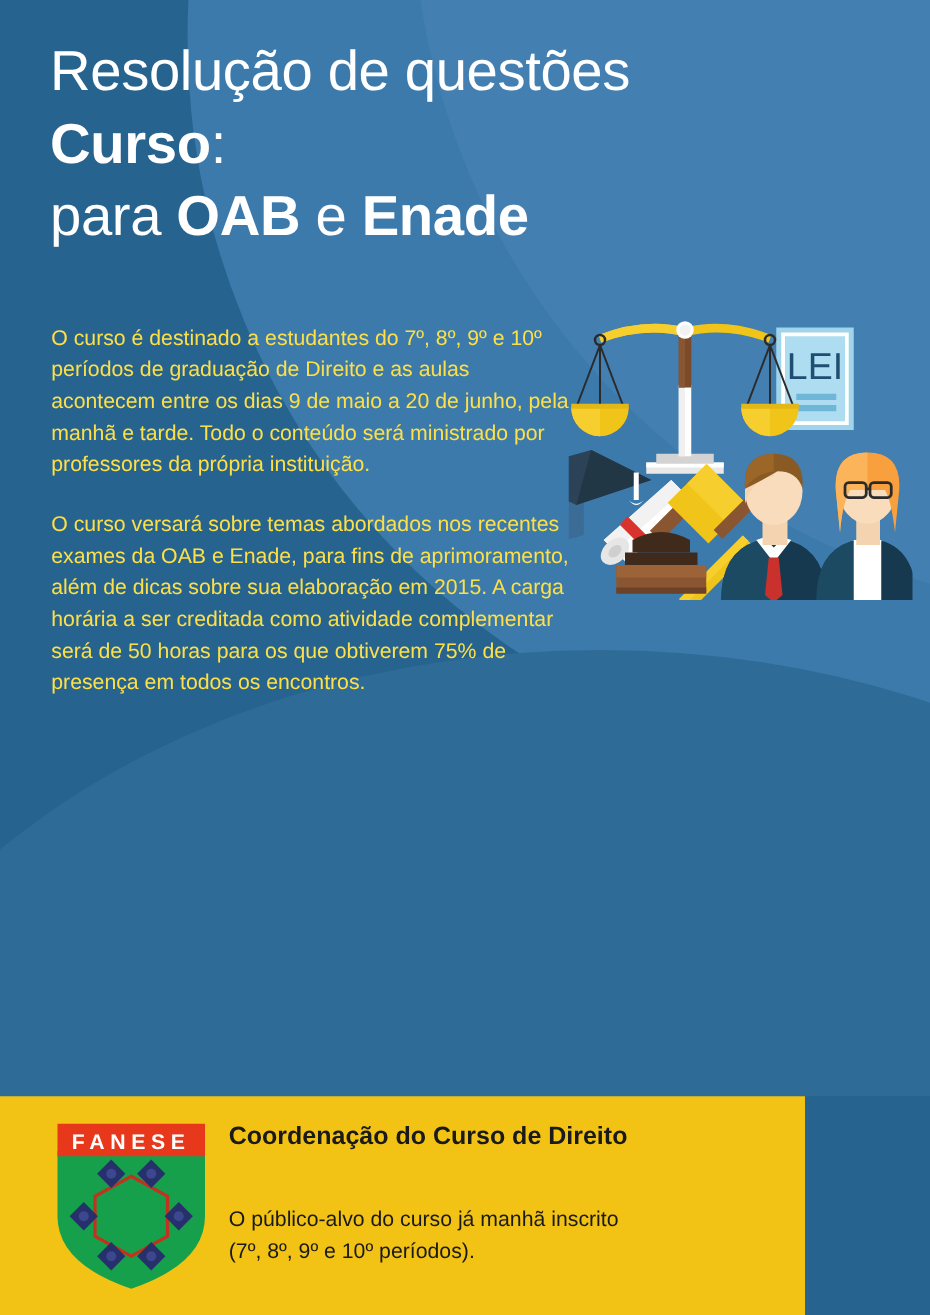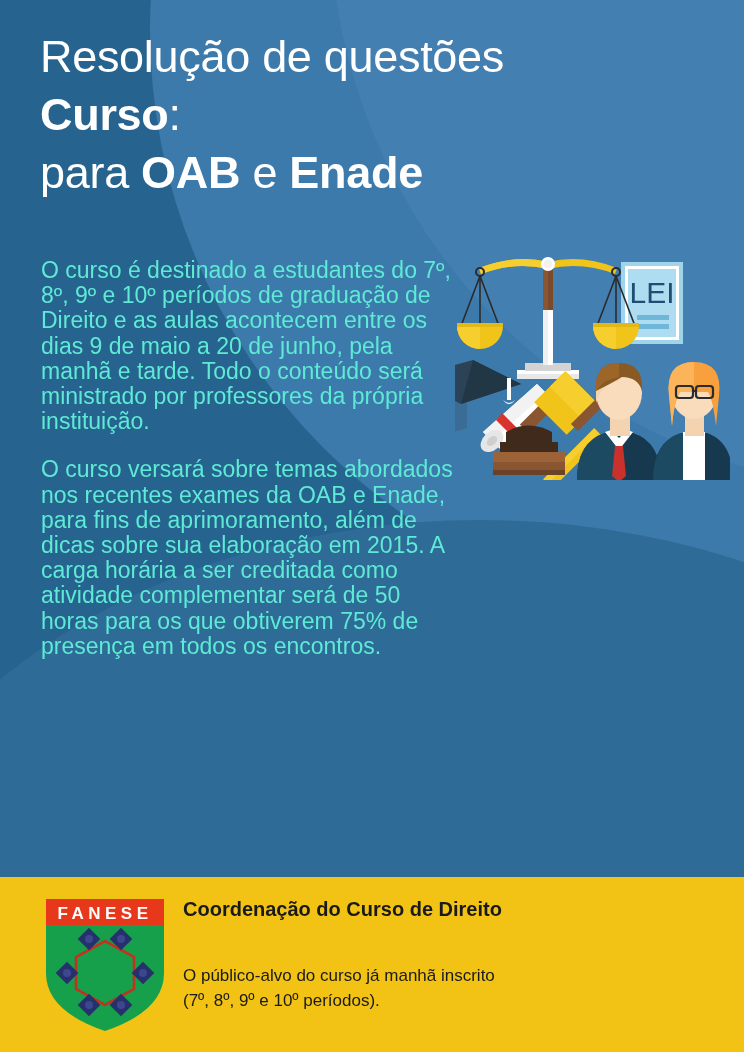"O curso é destinado a" .body-copy { color: #5eead4 -> #fde047; font-size: 23px -> 17px }
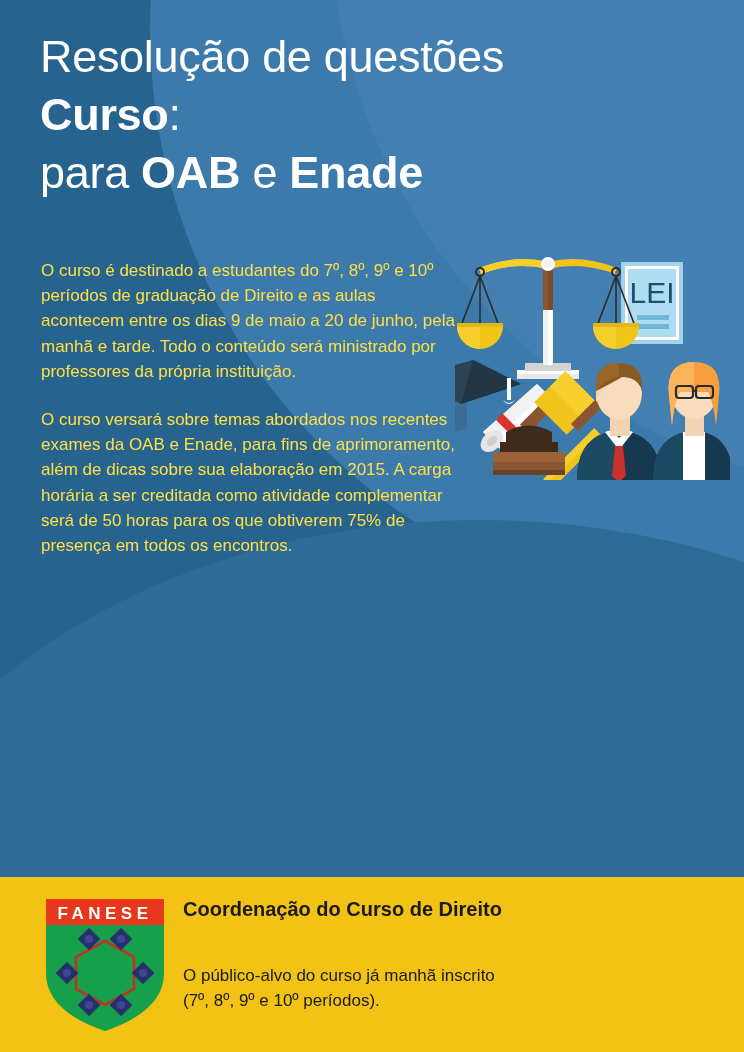"FANESE" .footer { width: 744px -> 644px }
